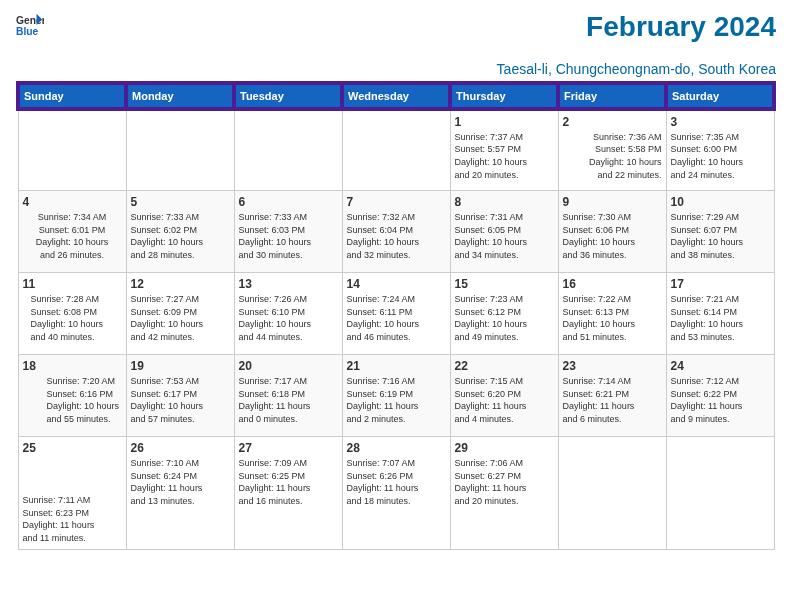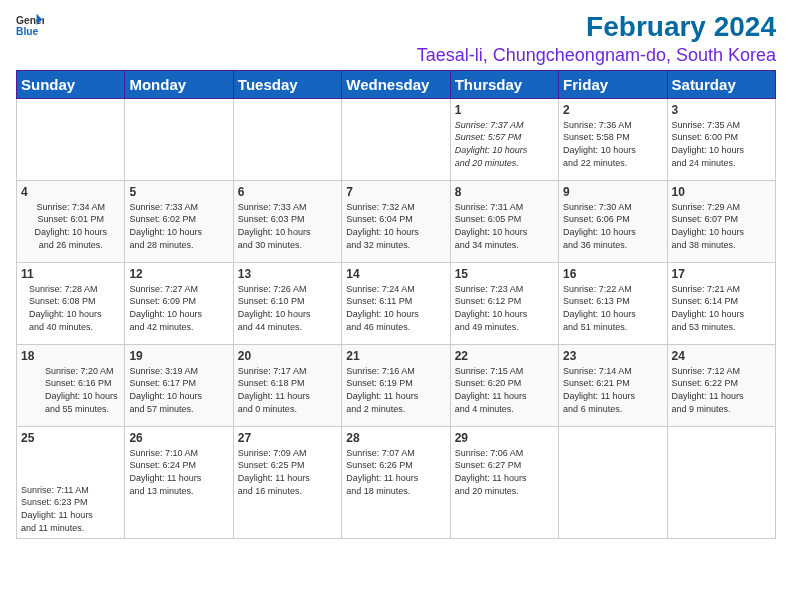"Taesal-li, Chungcheongnam-do, South" .subtitle { color: #6d28d9 -> #0369a1; font-size: 18px -> 14px; margin-top: 2px -> 18px }
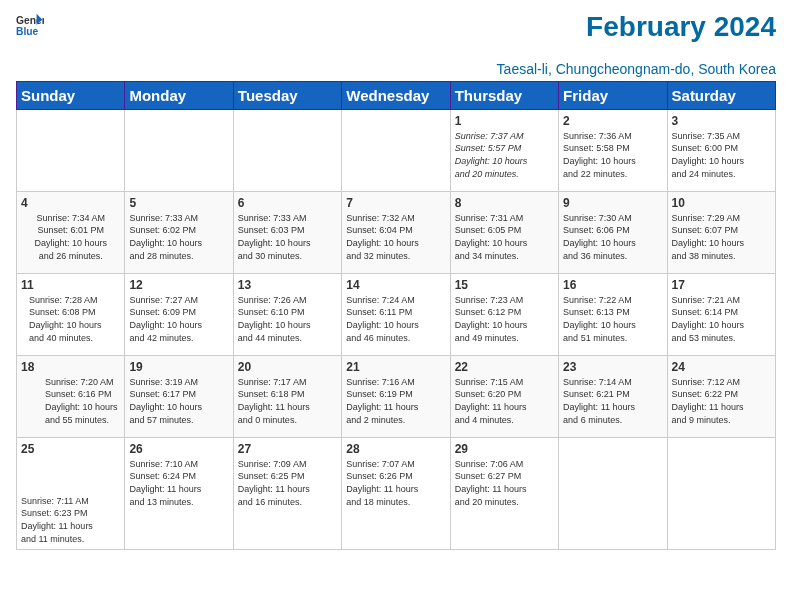"Sunday" thead tr th { border: 1px solid #4c1d95 -> 4px solid #4c1d95; font-size: 15px -> 11px }
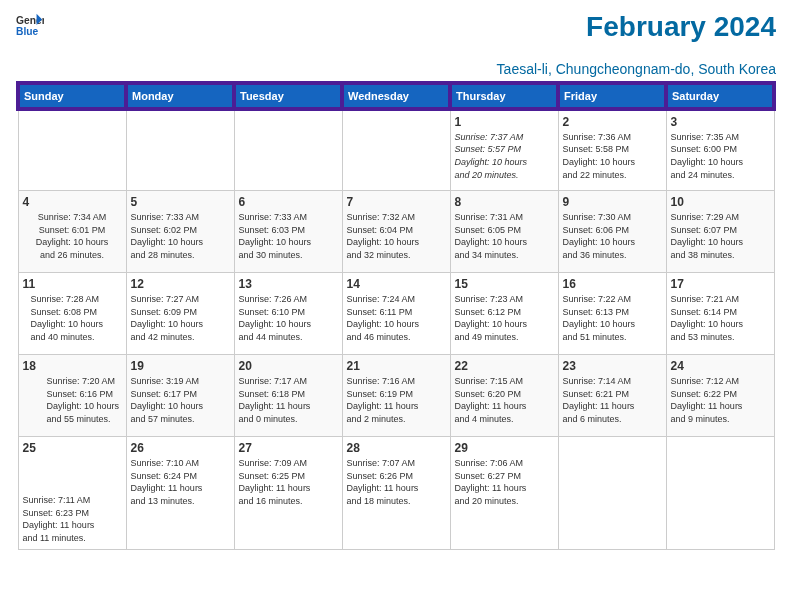"Sunrise: 7:37 AM" div.cell-text { font-style: italic -> none }
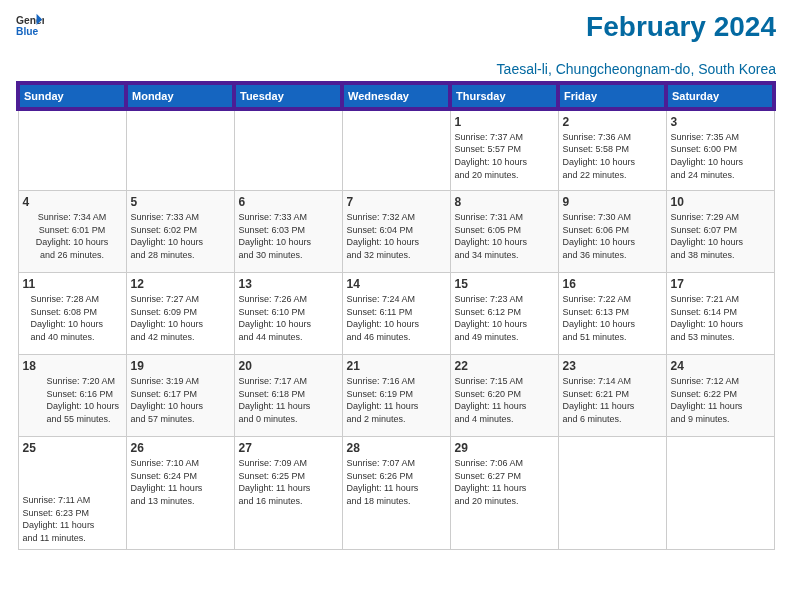"Sunrise: 7:36 AM" div.cell-text { text-align: none -> right }
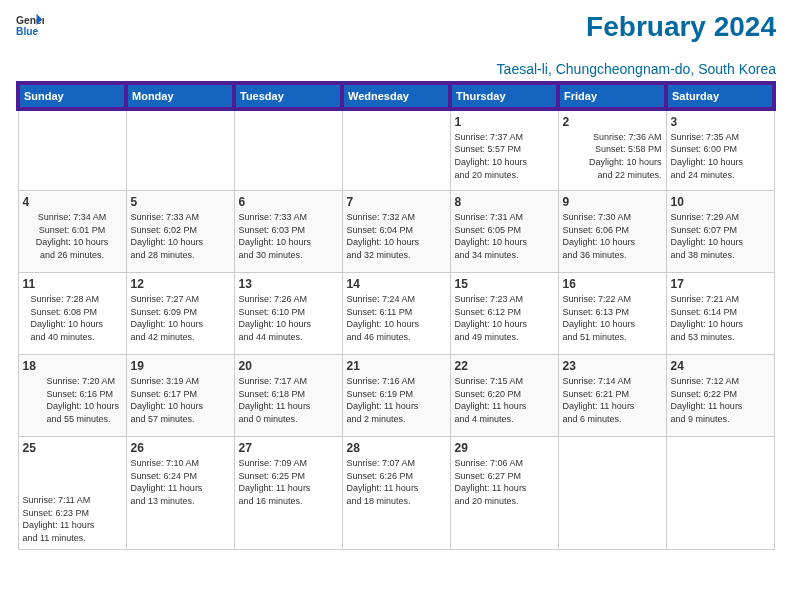"Sunrise: 3:19 AM" div.cell-text { text: 3:19 -> 7:53 }
